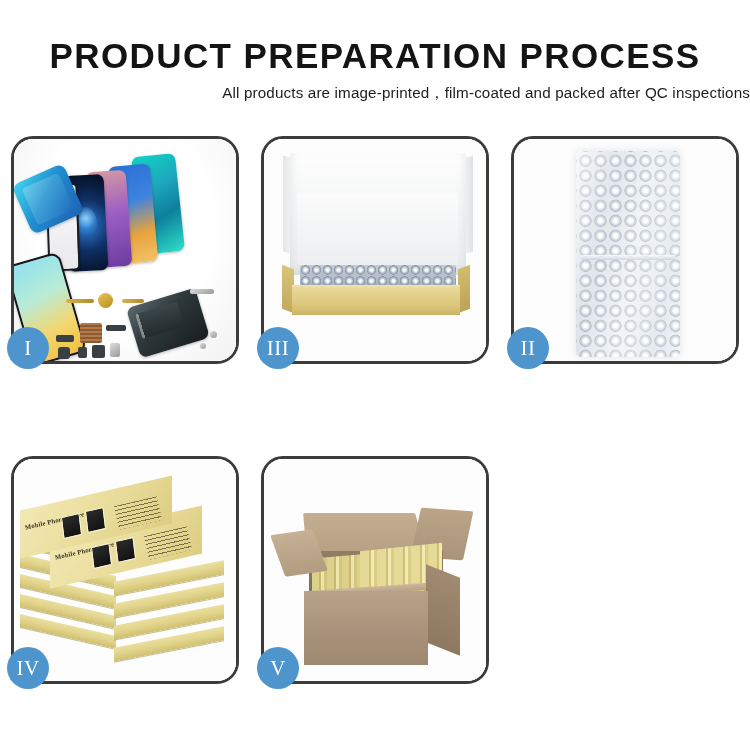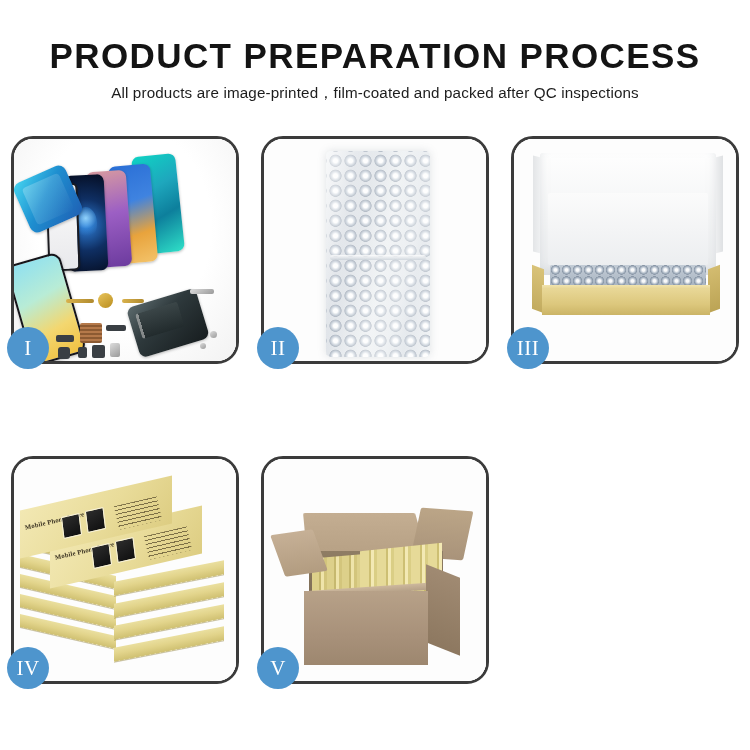"All products are" .subtitle { text-align: none -> right }
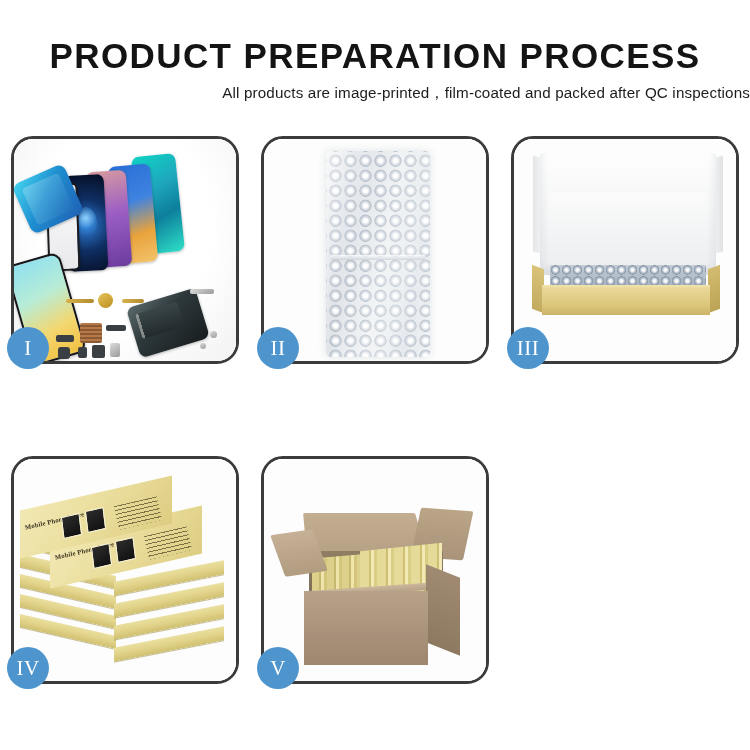"II" div.panel { order: before "III" -> after "III" }
